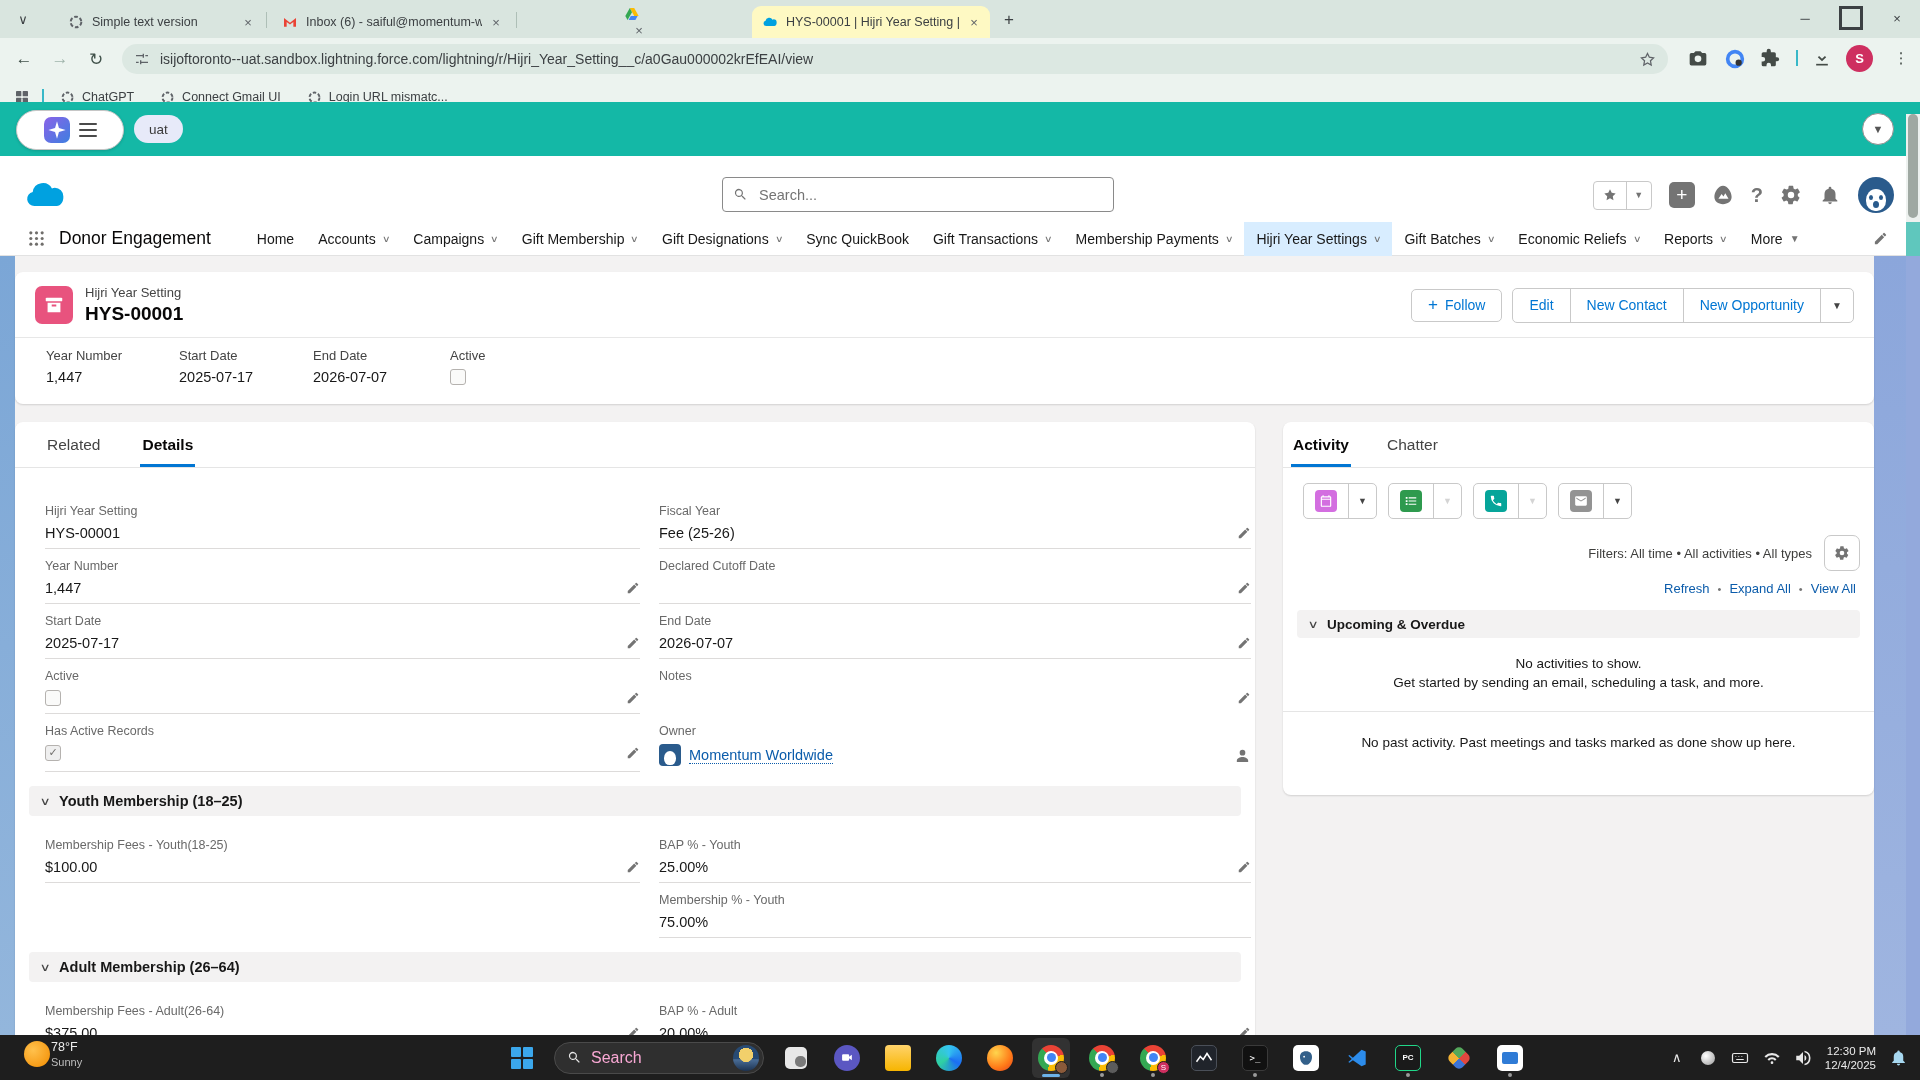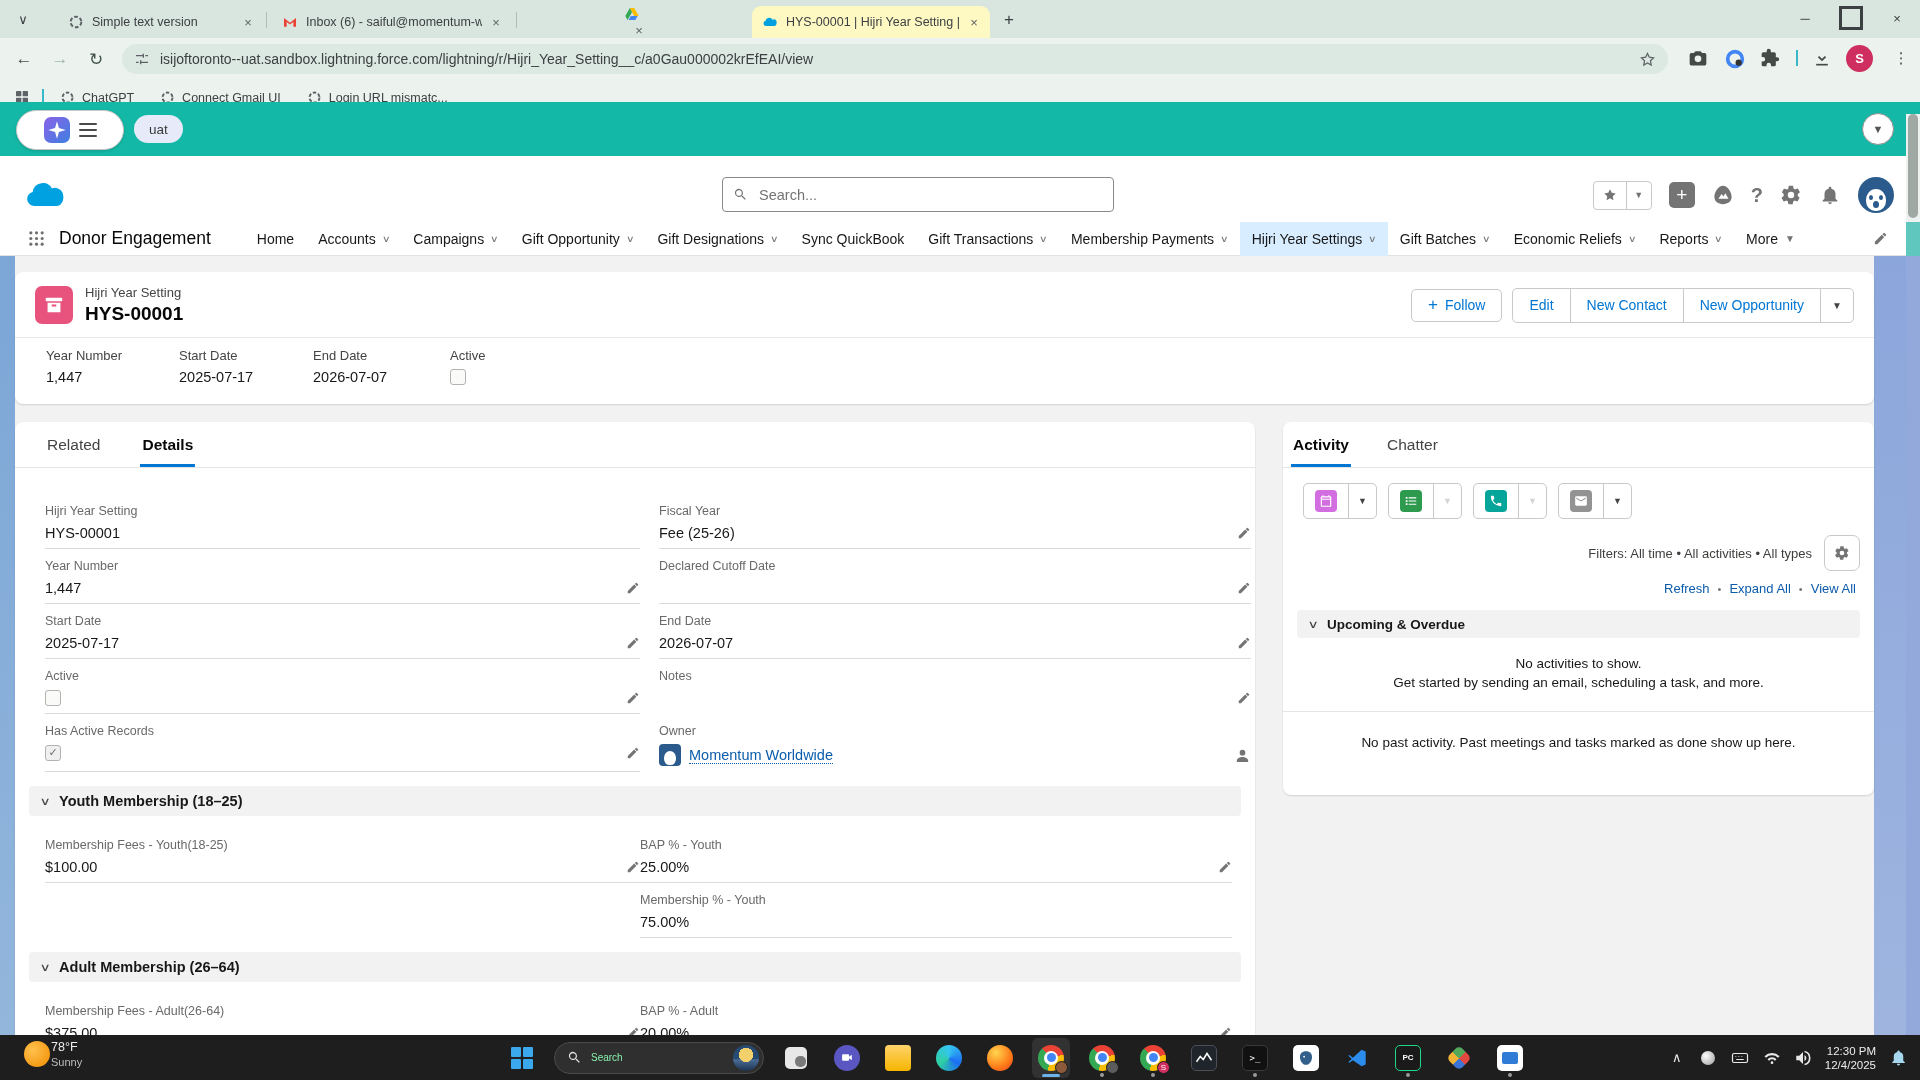"ChatGPT" .bmitem { align-items: flex-end -> center }
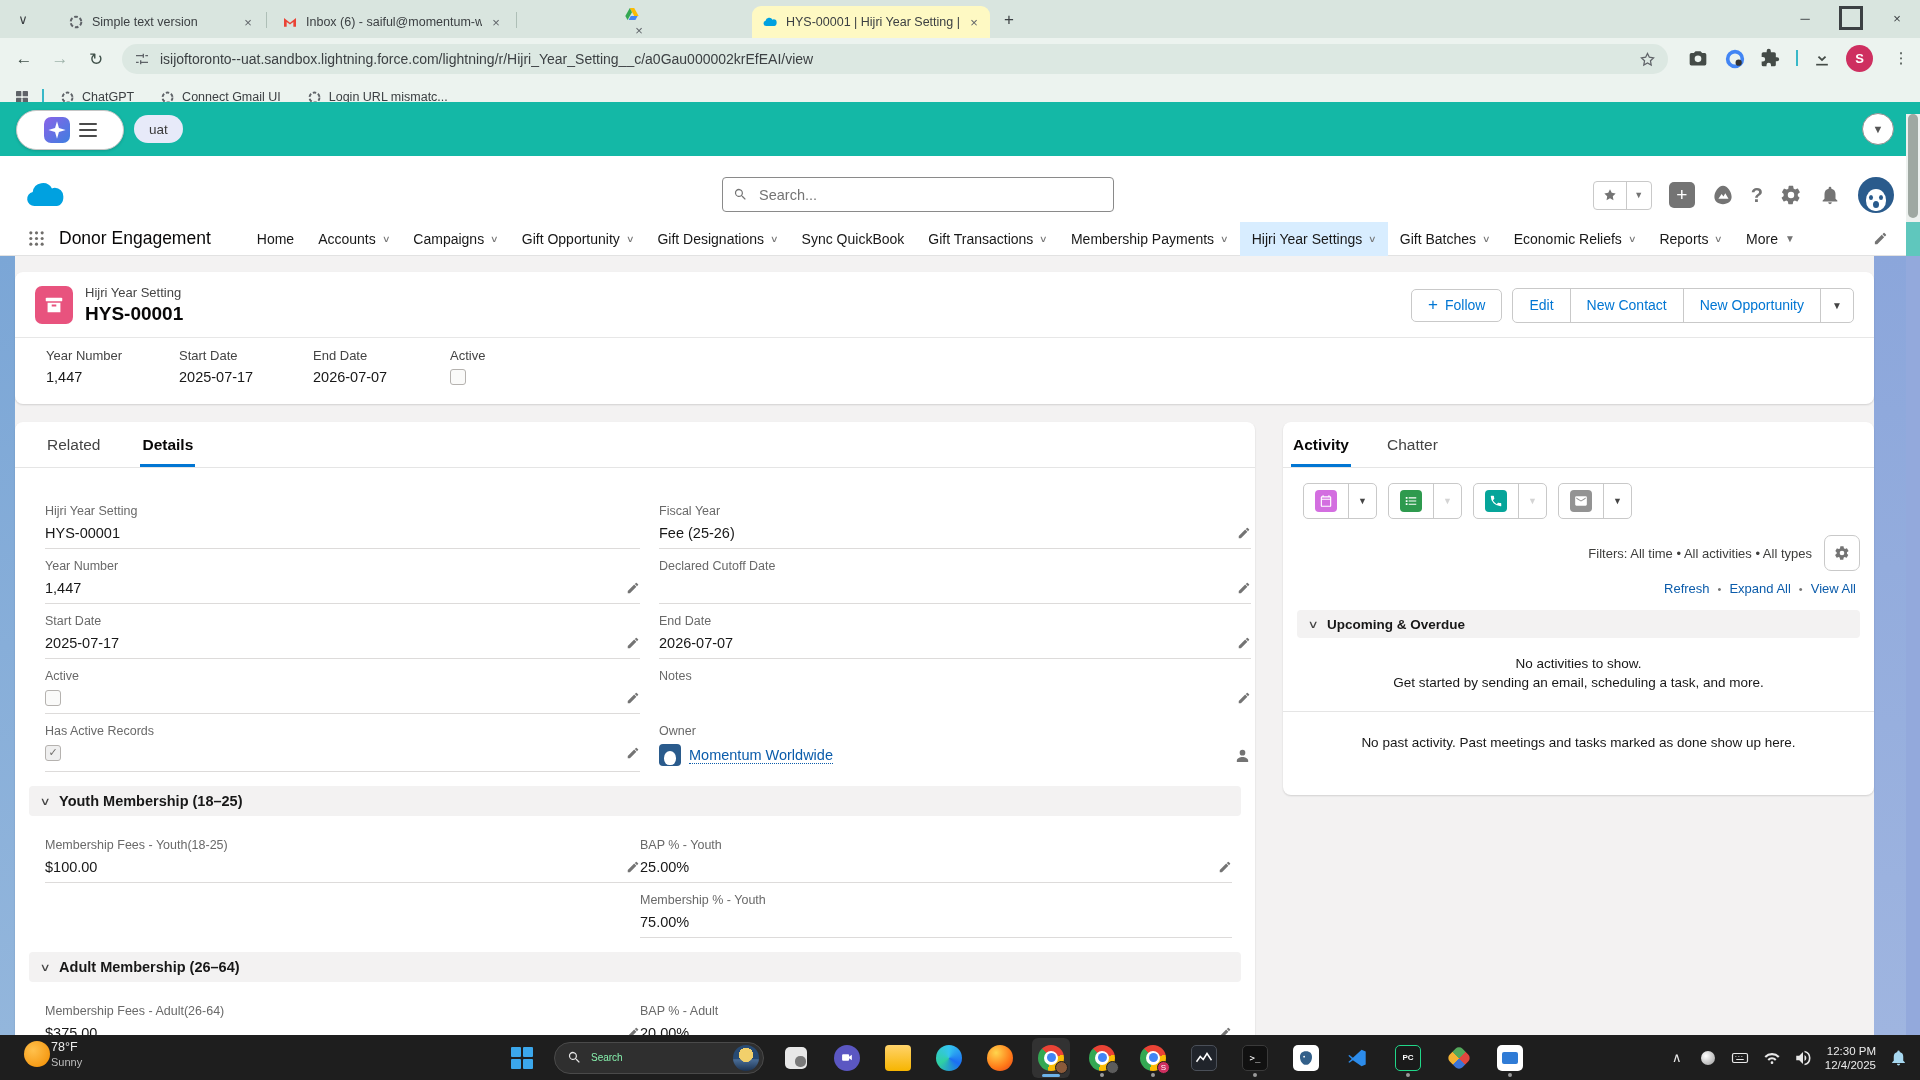"Gift Opportunity" span { text: Opportunity -> Membership }
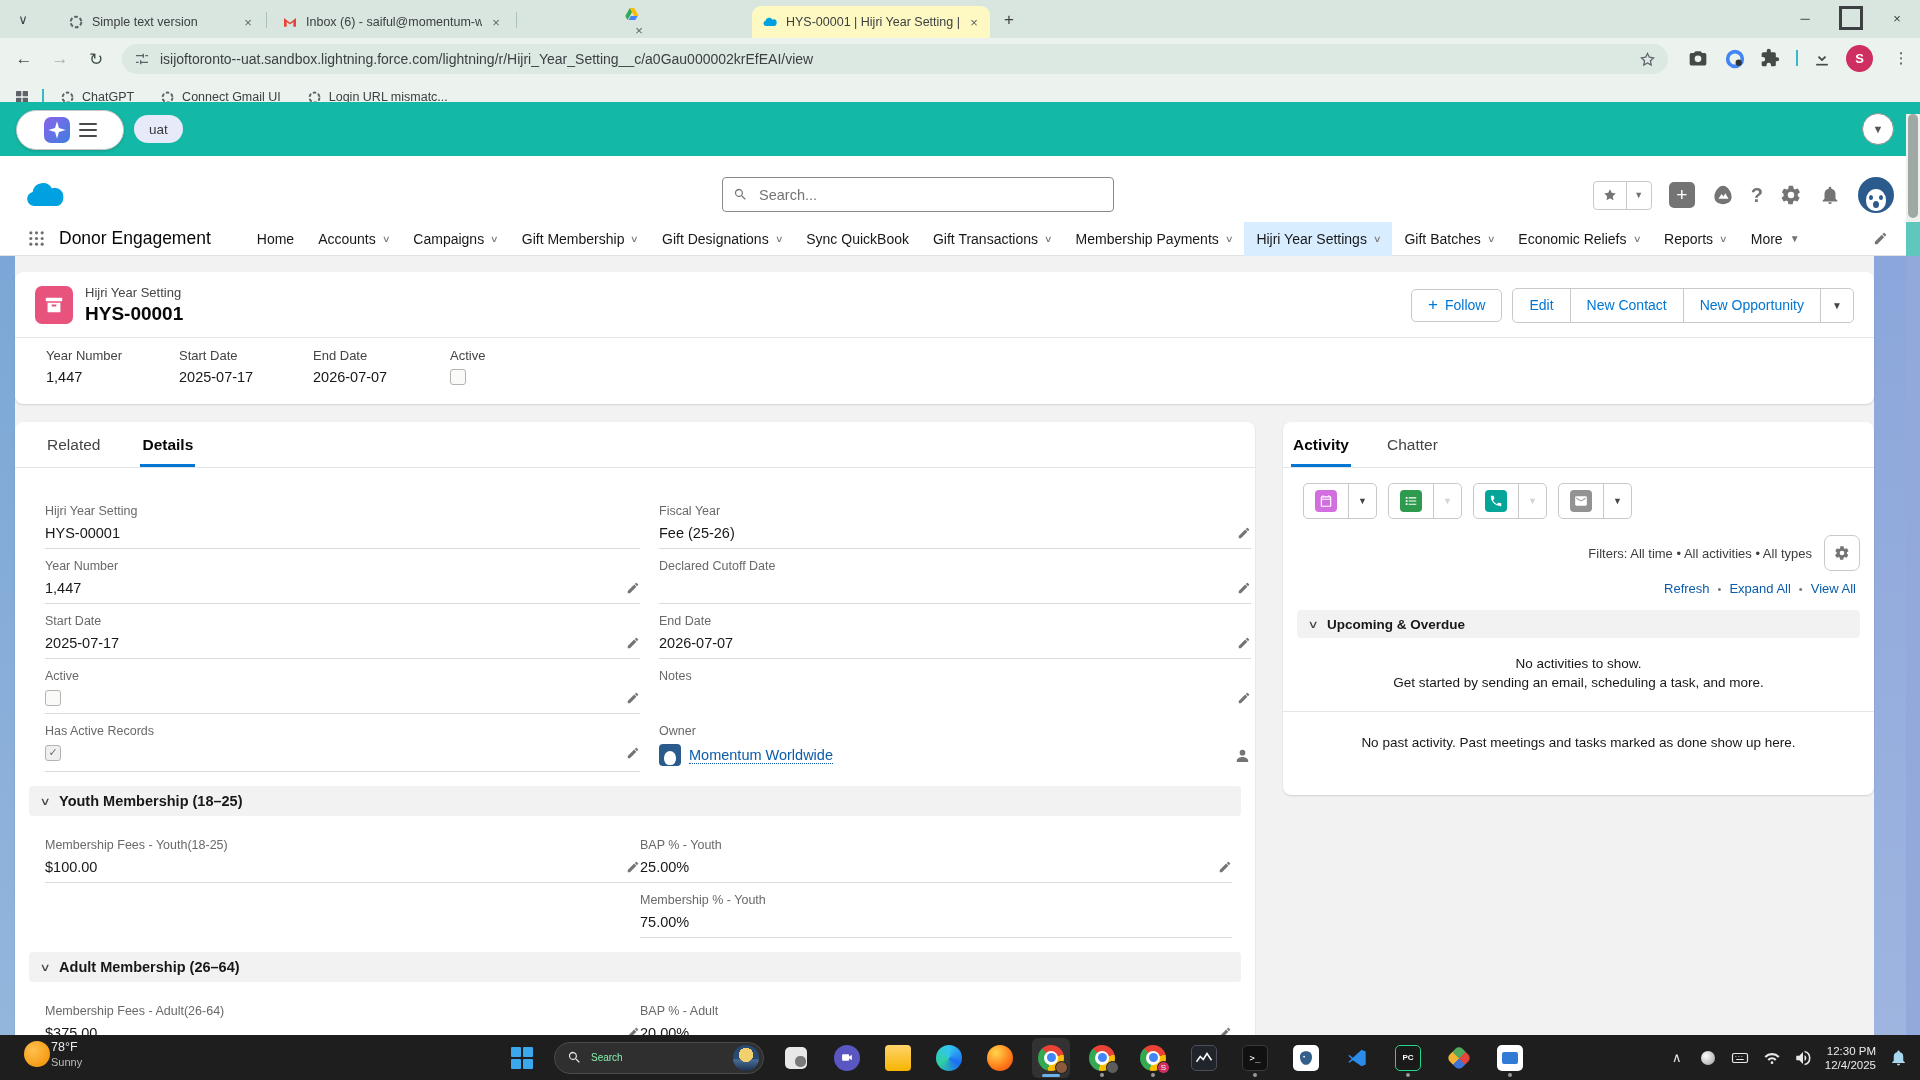"Membership Fees - Youth(18-25)" .secgrid { column-gap: none -> 19px }
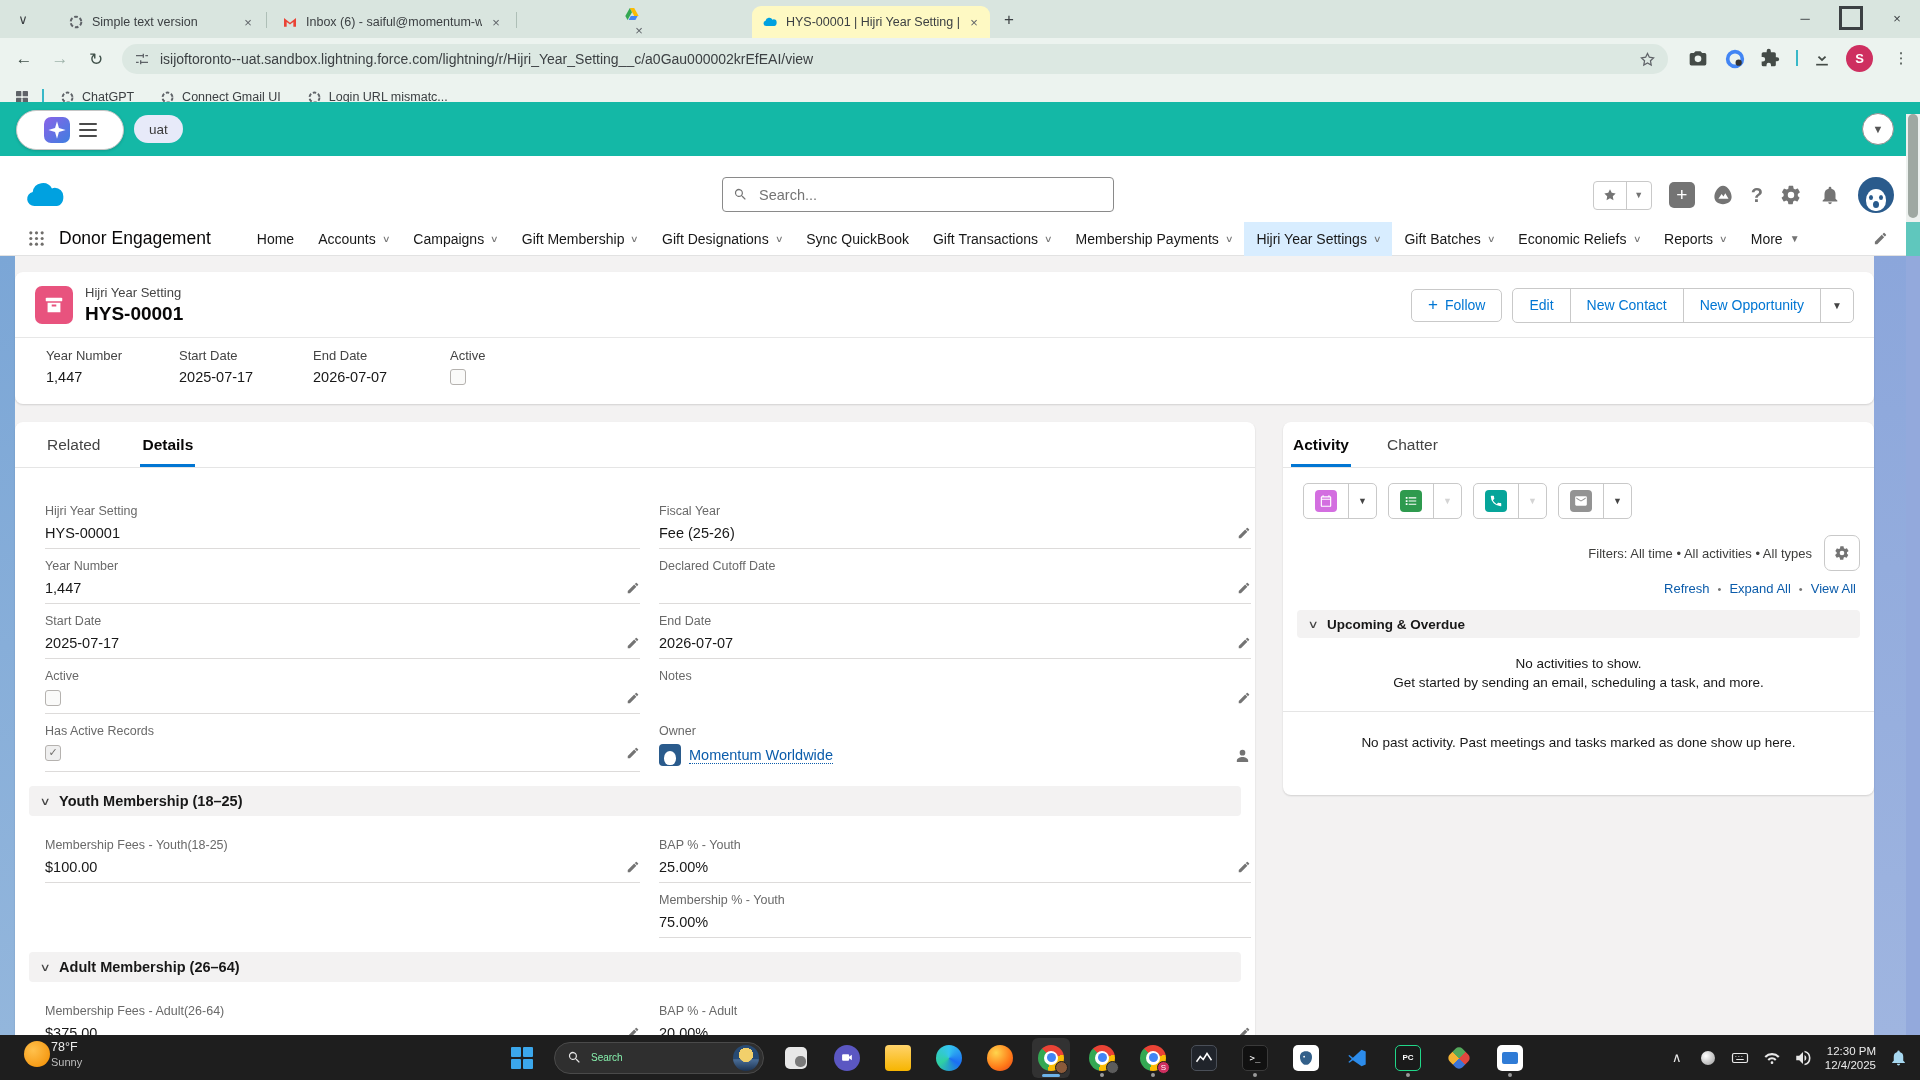"Search" .tbsearch .stxt { color: #86efac -> #f9a8d4; font-size: 10px -> 16px }
